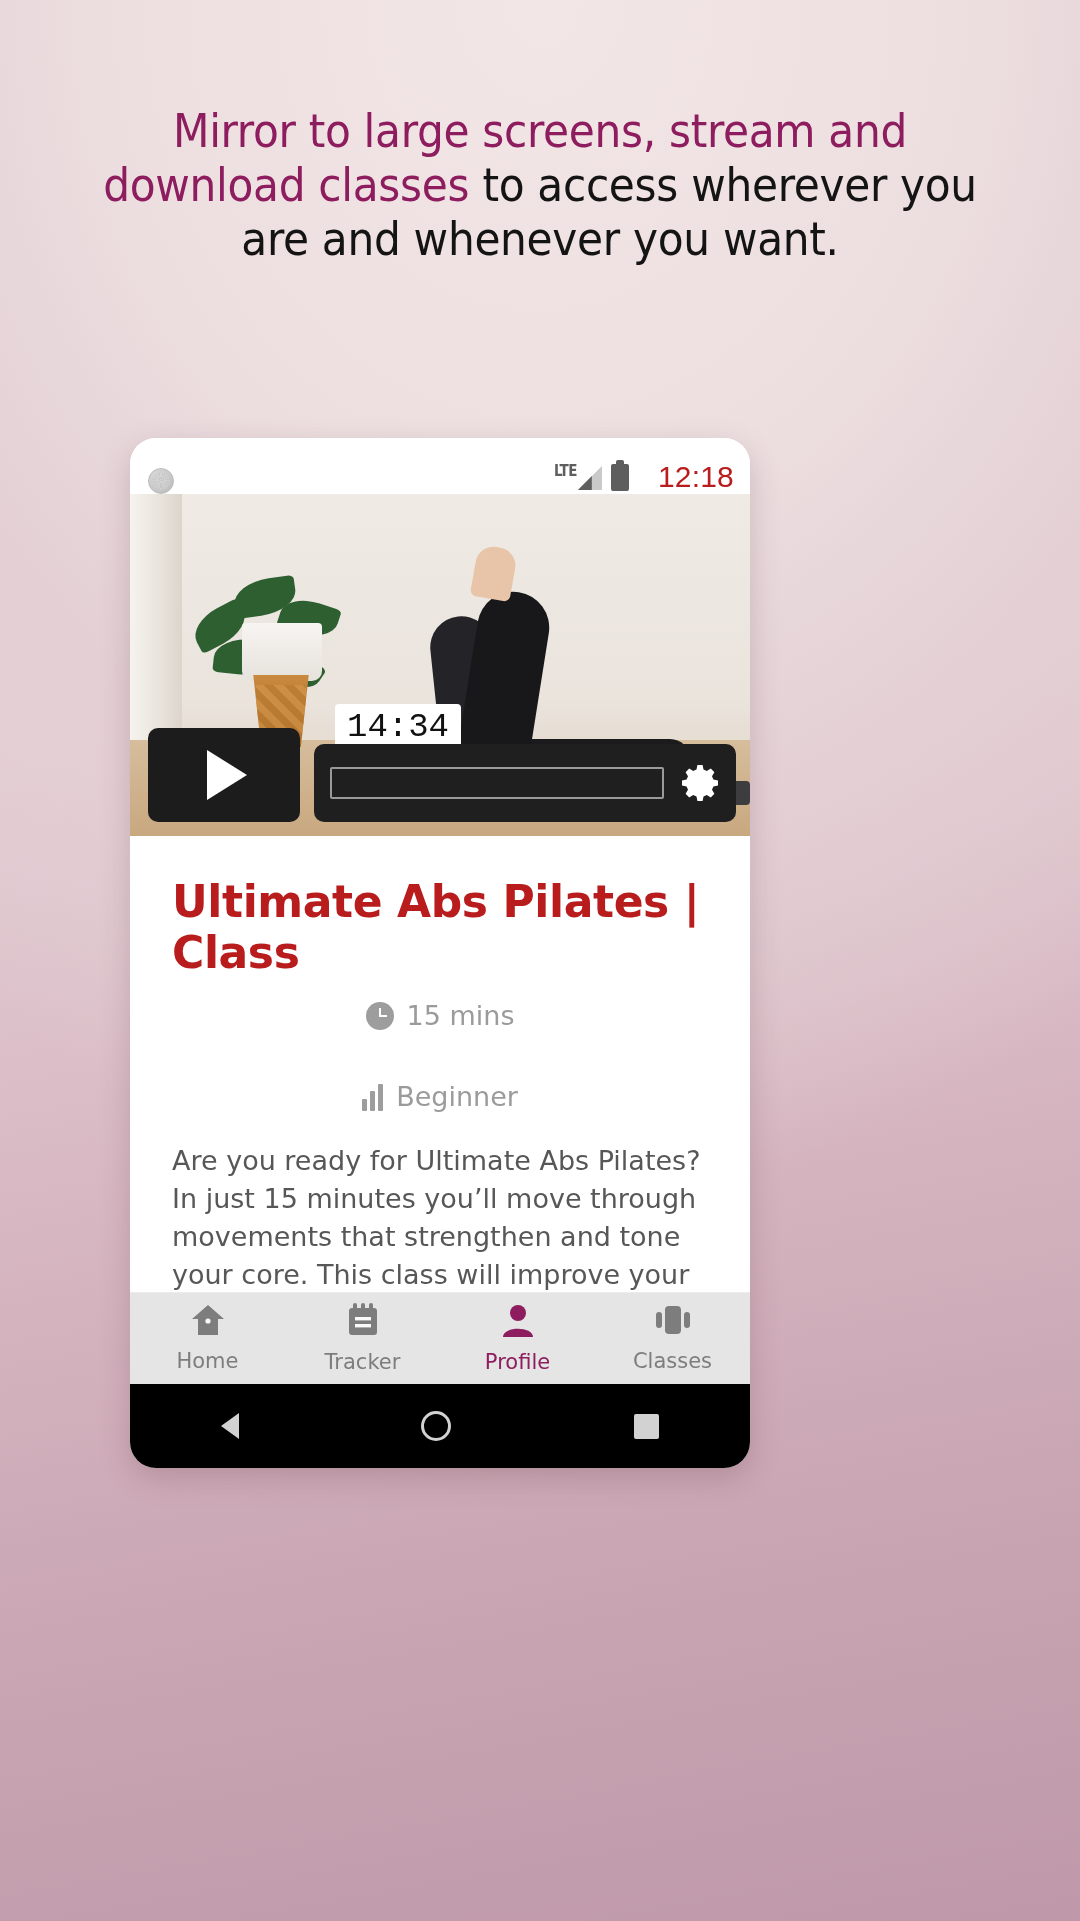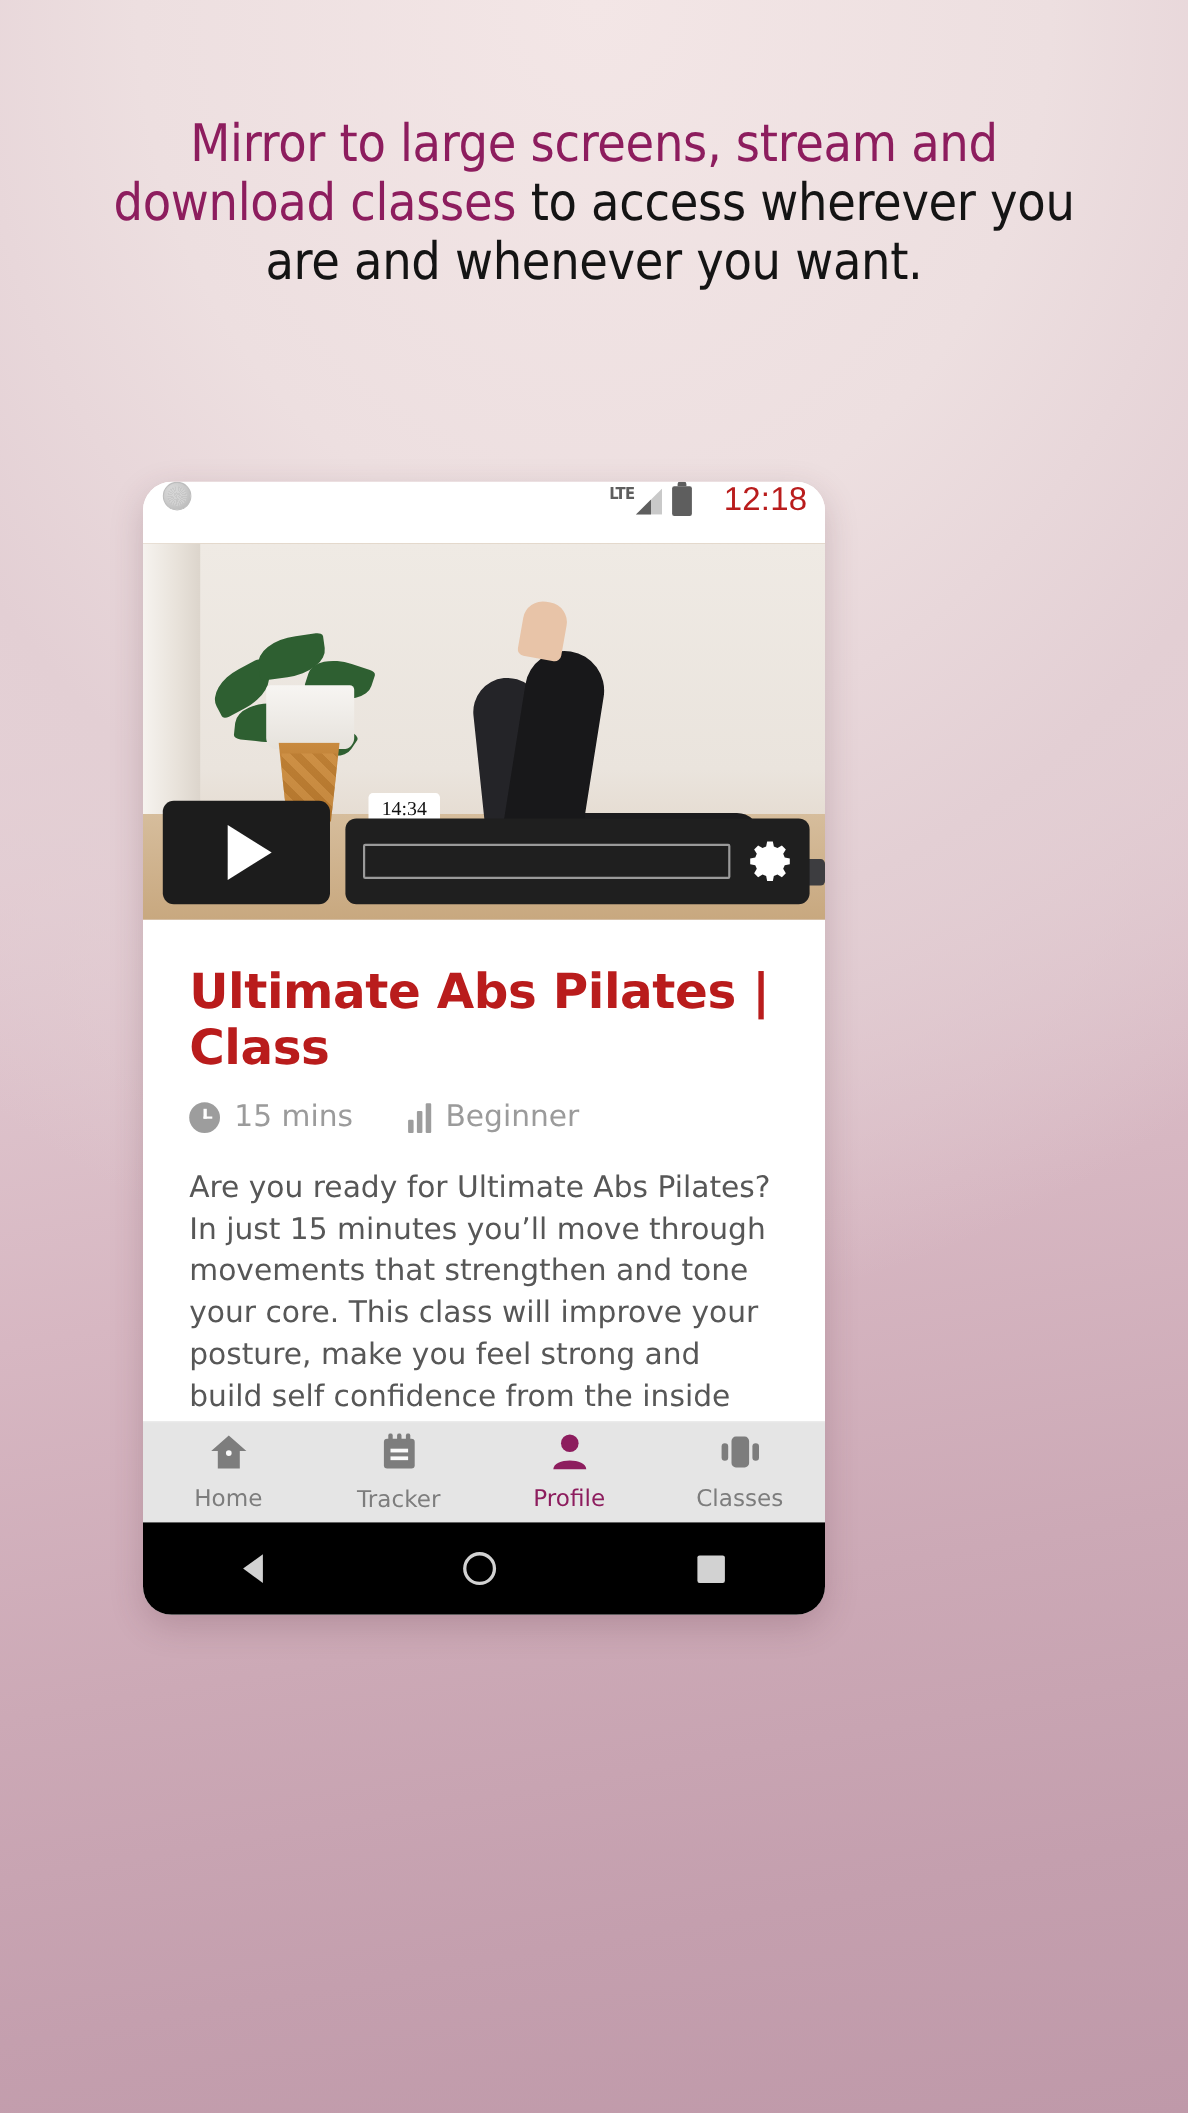"LTE" .statusbar { align-items: flex-start -> flex-end }
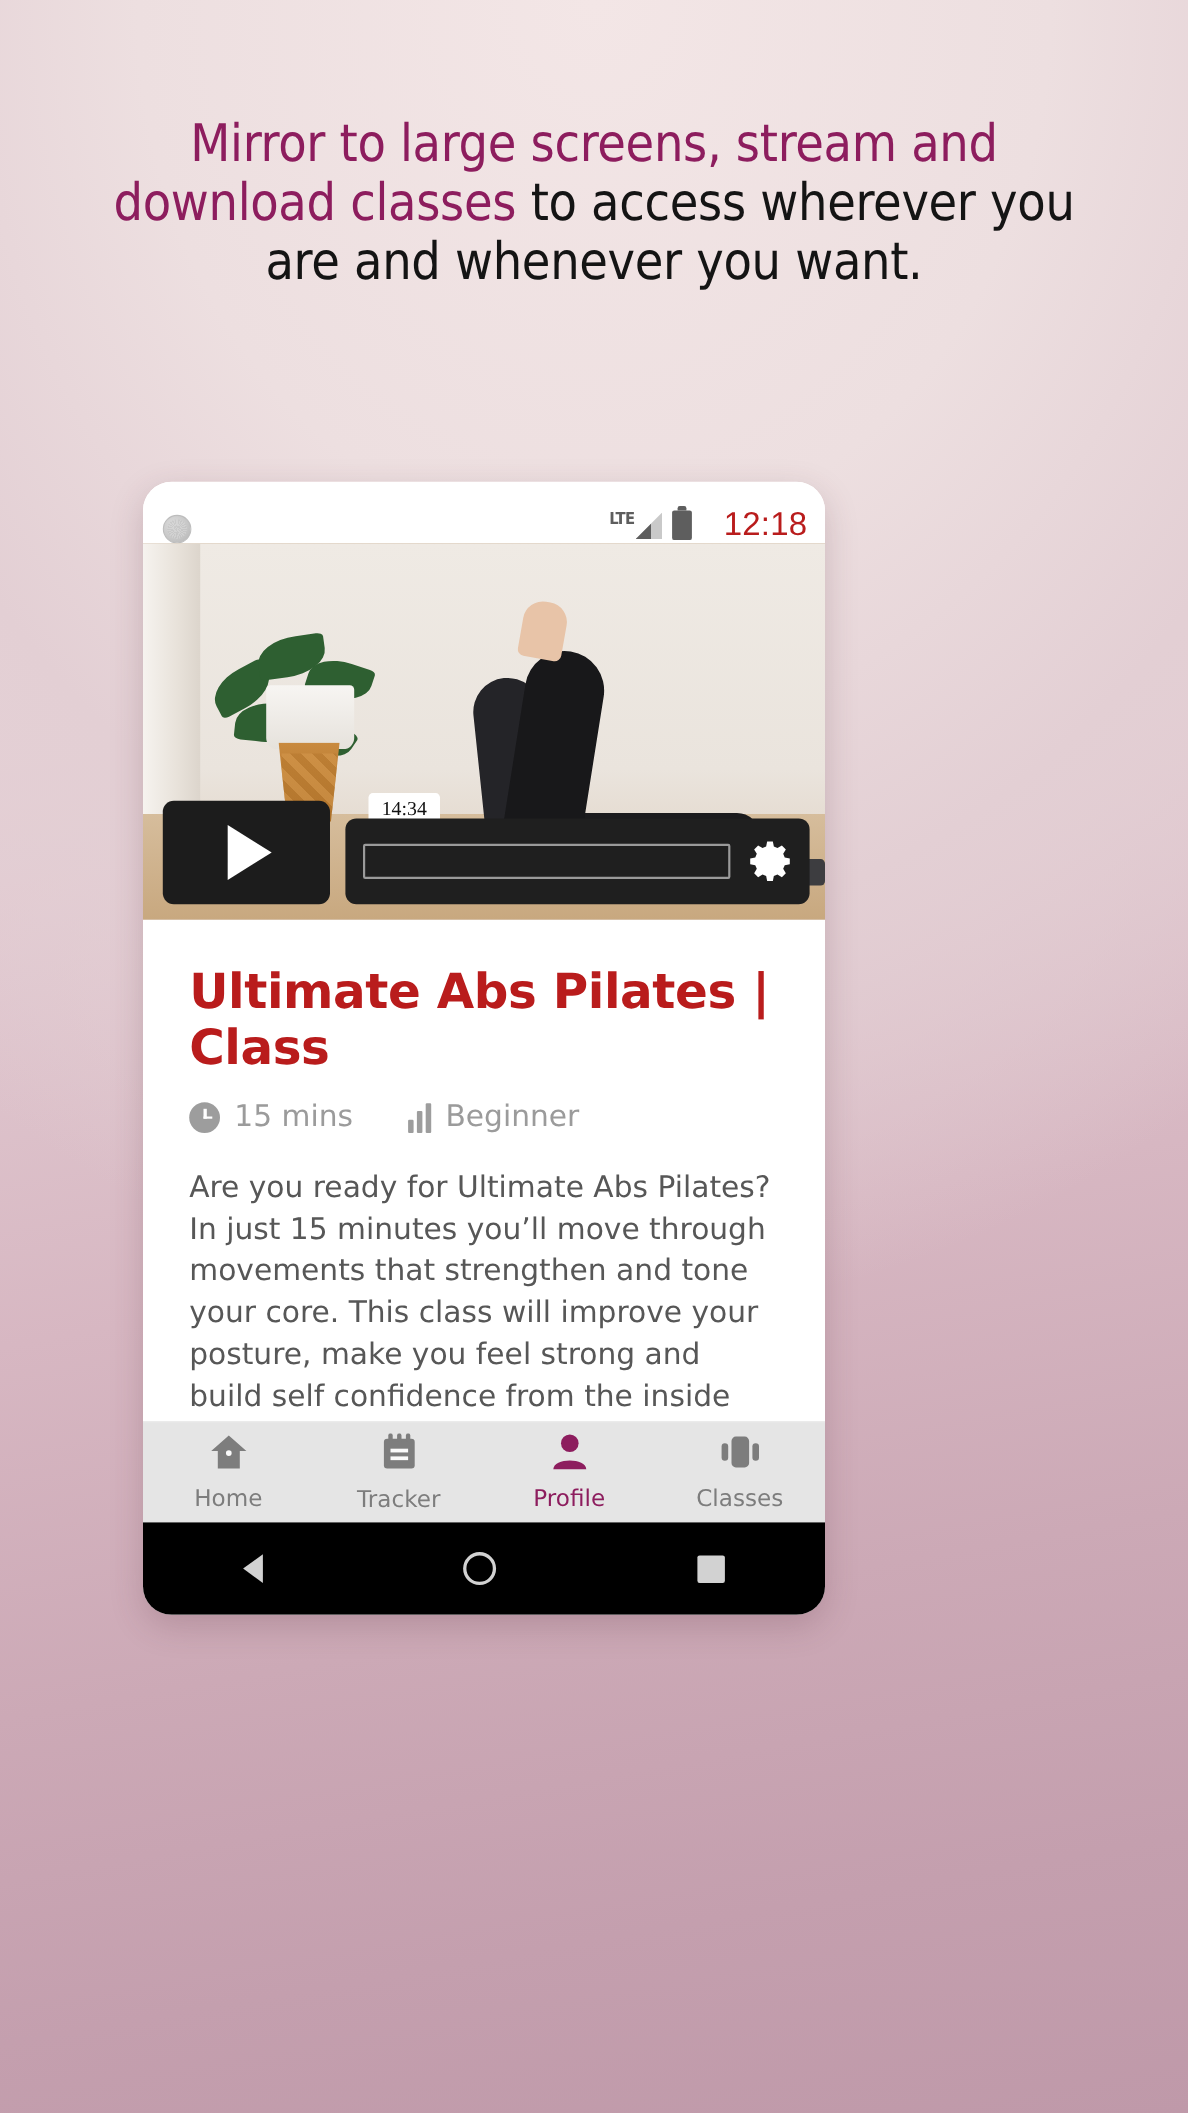"14:34" .v-tip { font-family: Liberation Serif, serif -> Liberation Mono, monospace; font-size: 18px -> 34px }
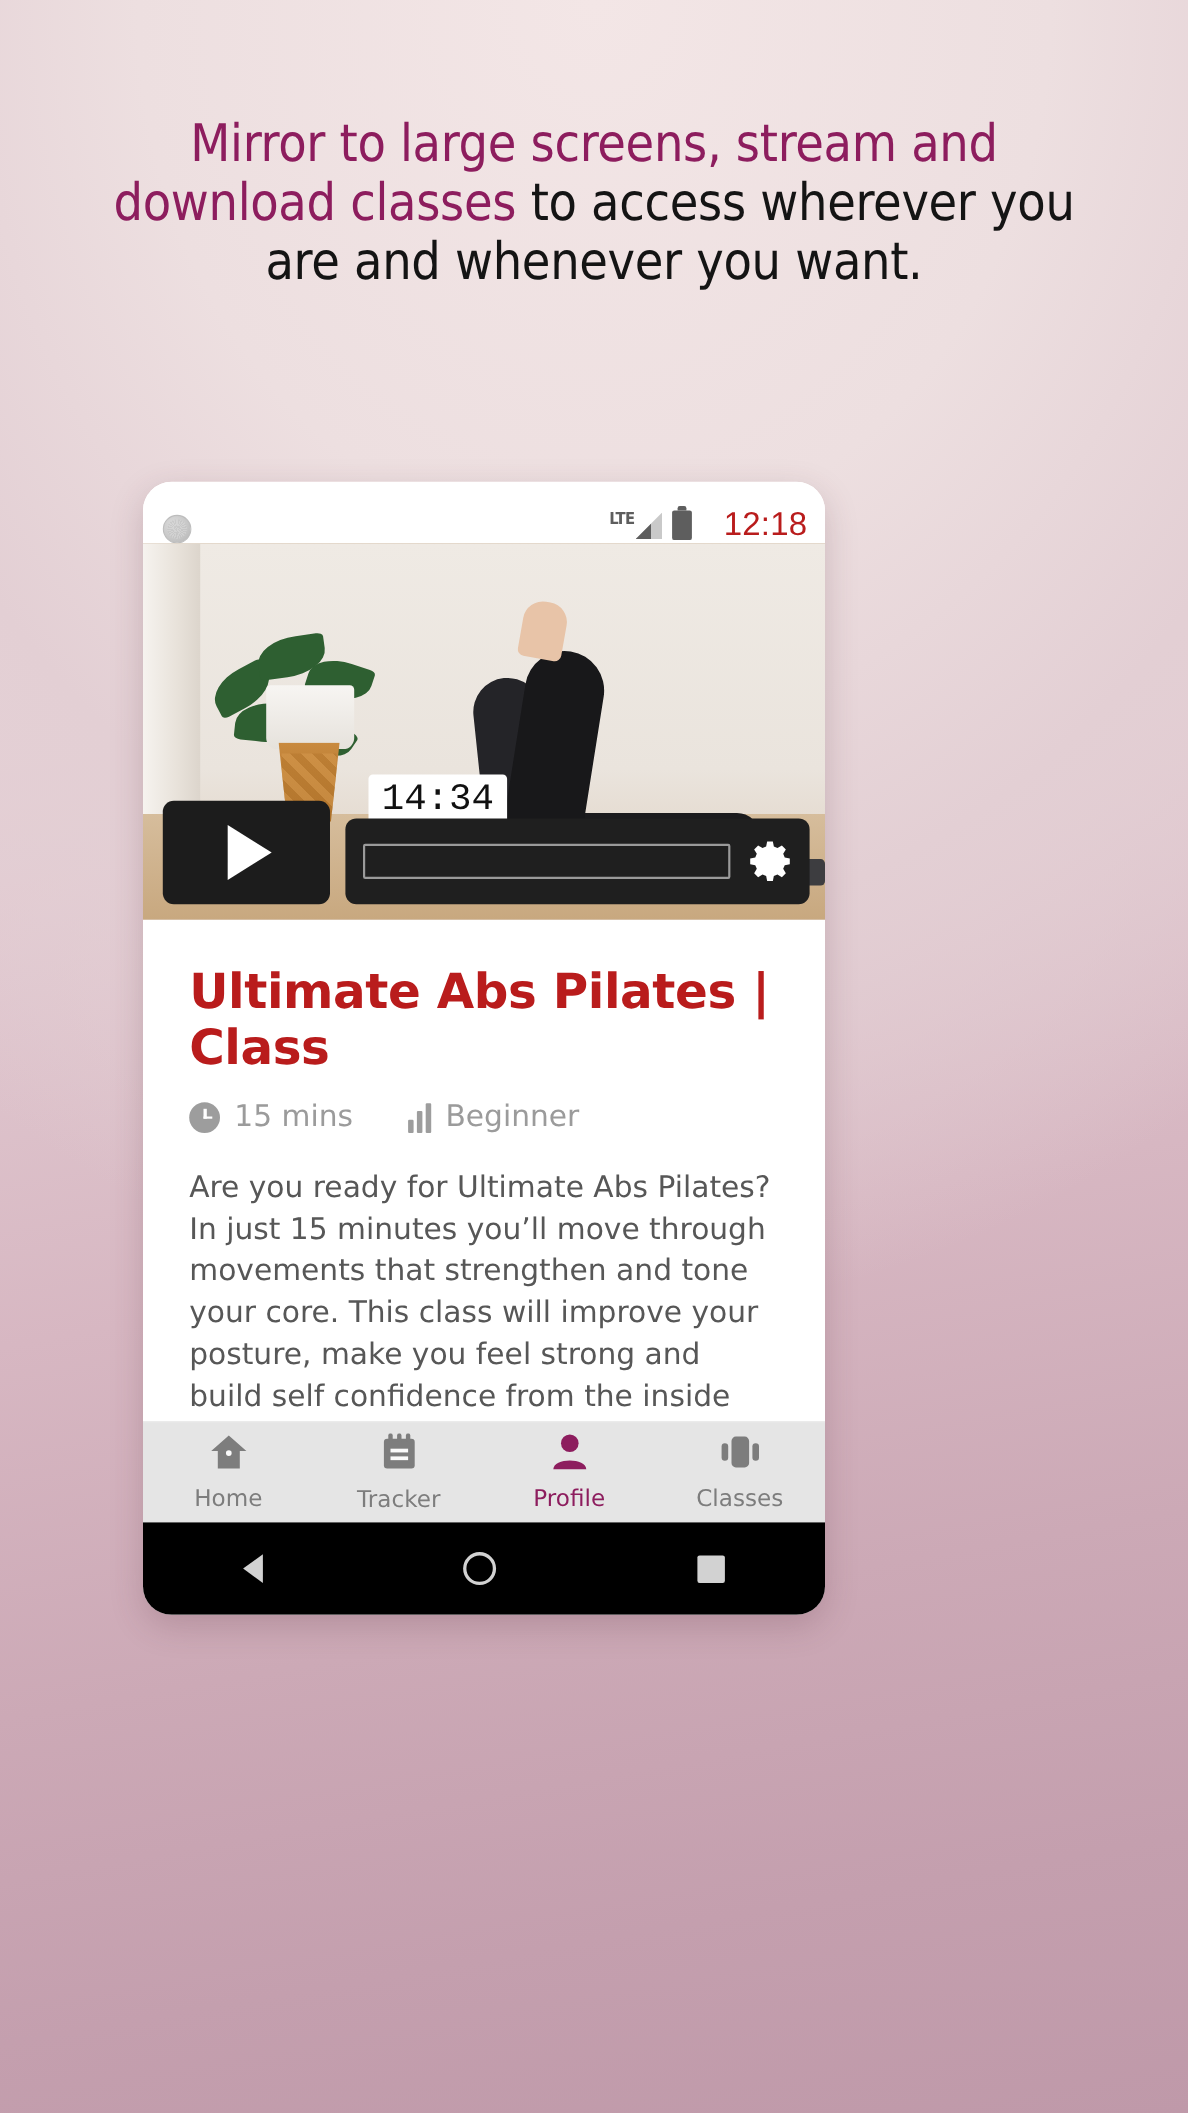"15 mins" .meta { flex-direction: none -> column }
